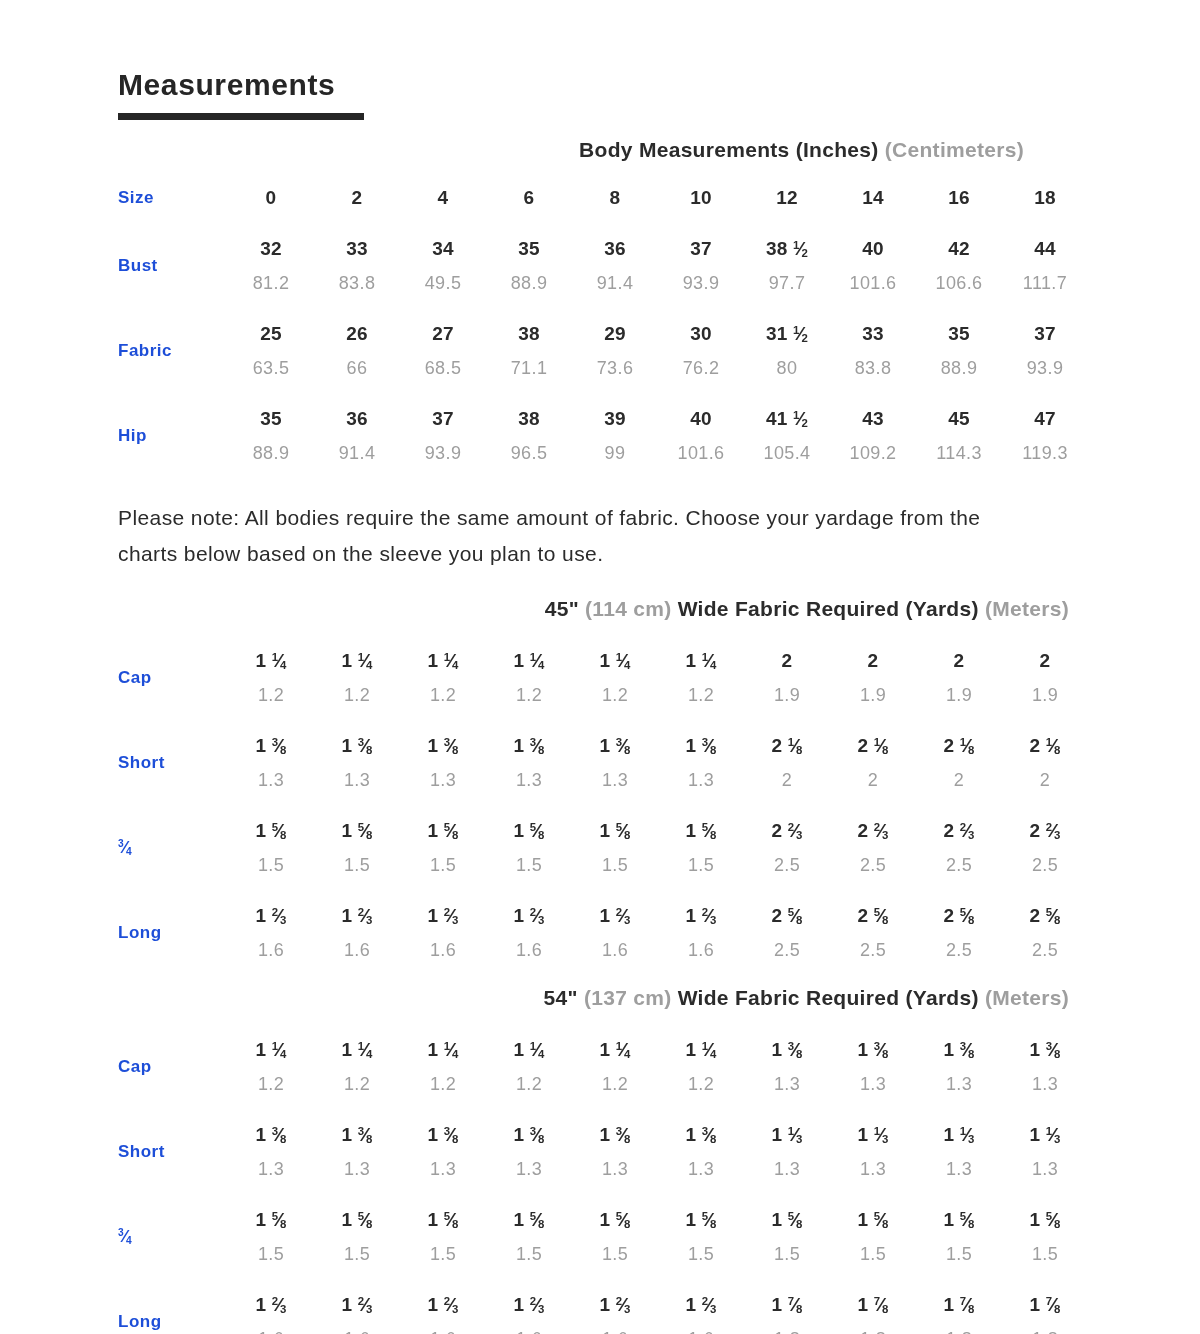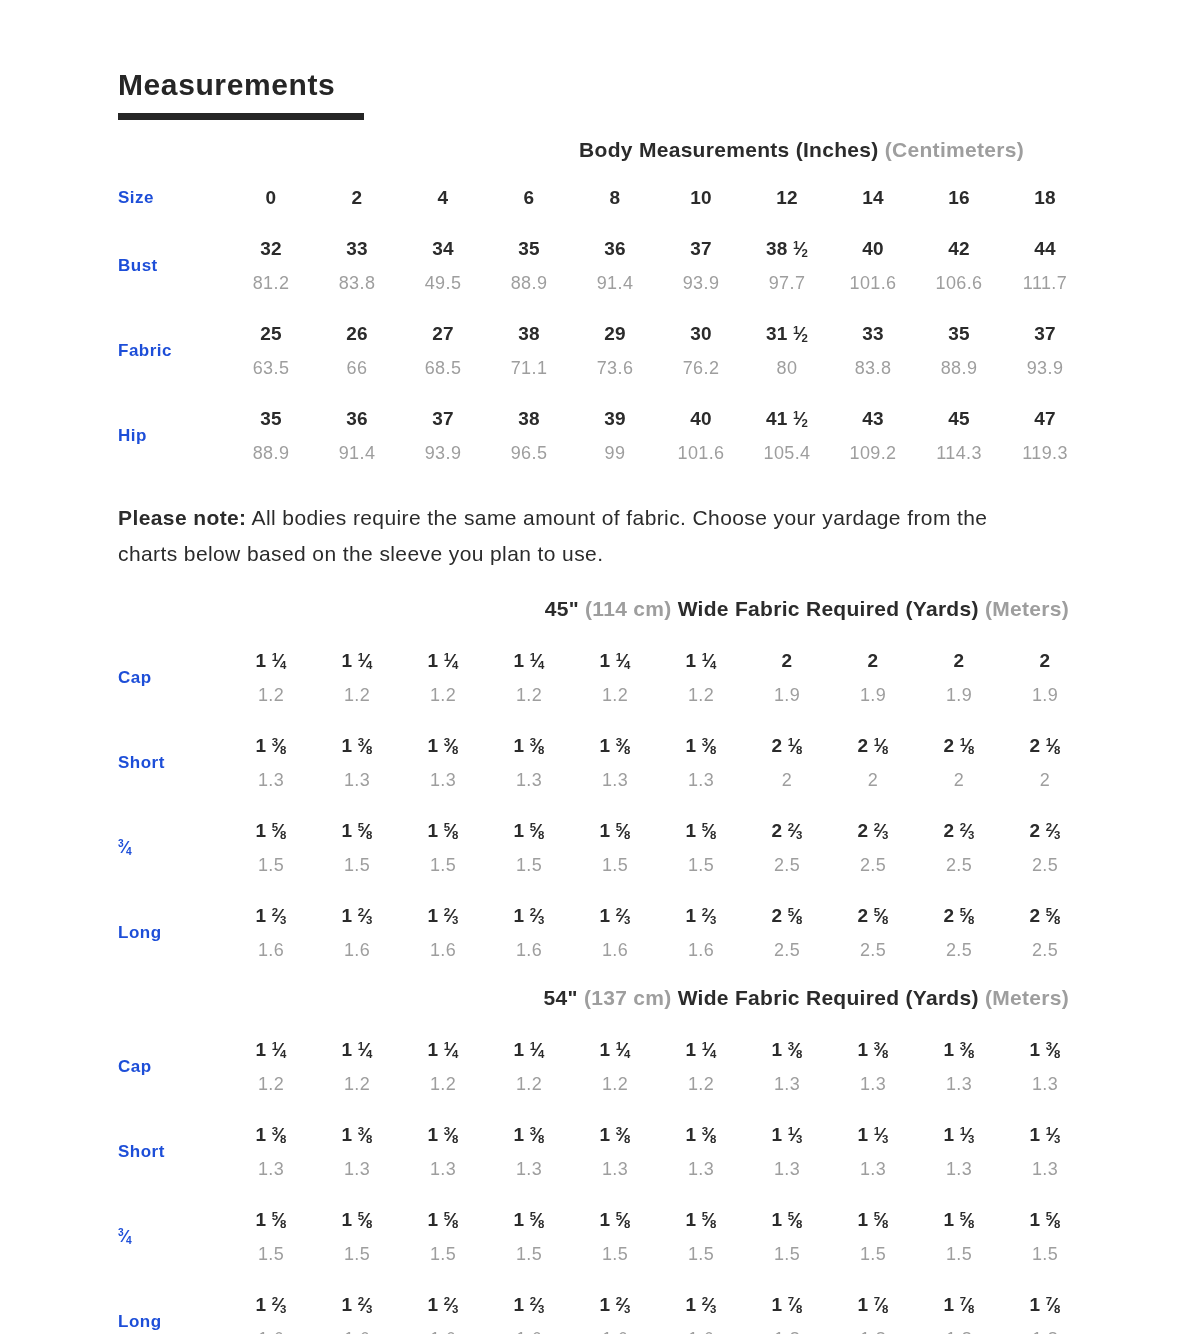"Please note:" .note strong { font-weight: 700 -> 400 }
